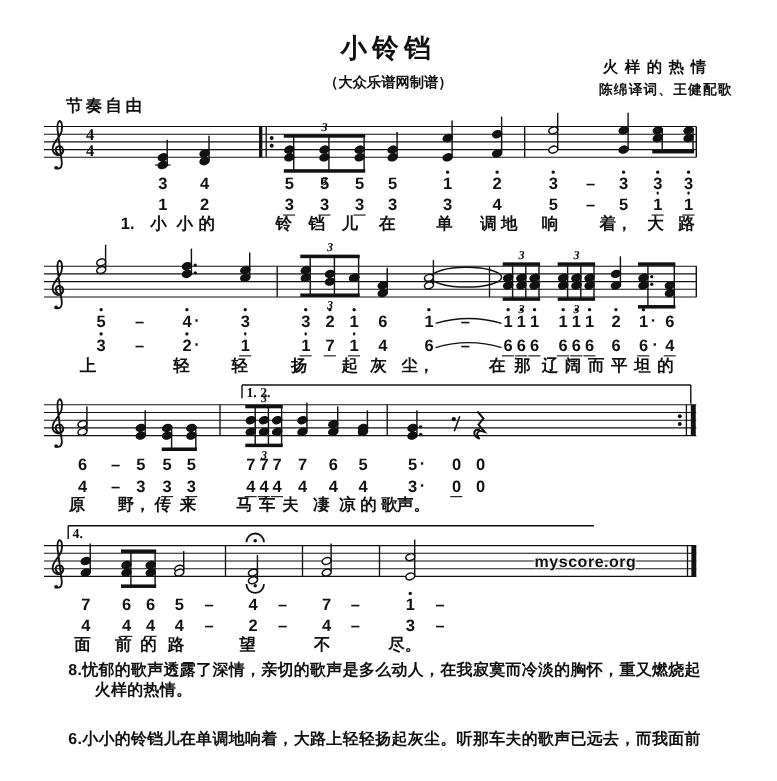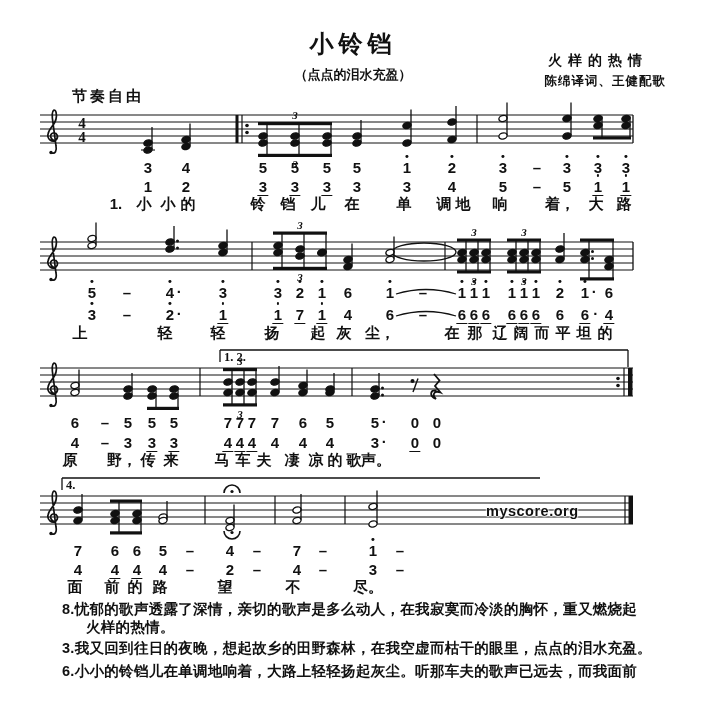"（点点的泪水充盈）" div.t { text: 点点的泪水充盈 -> 大众乐谱网制谱 }
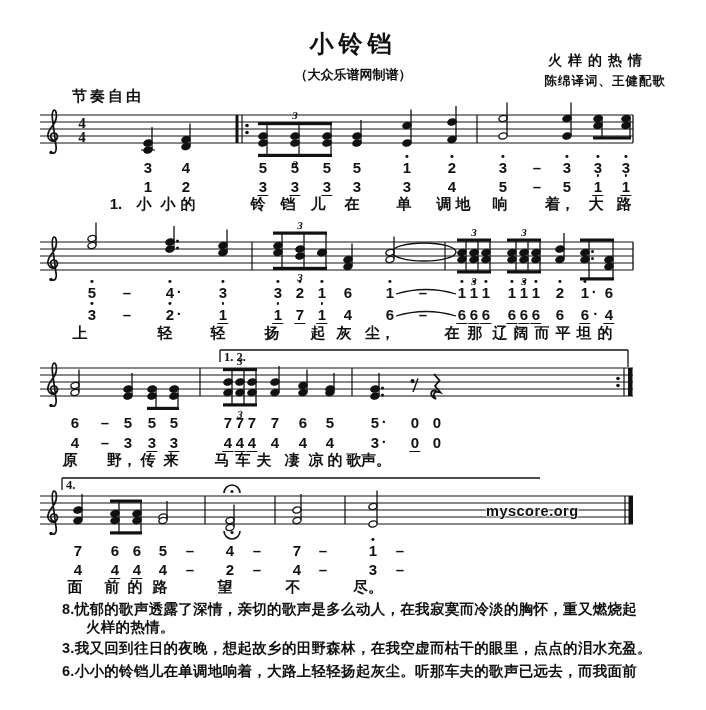"节奏自由" #tempo { left: 72px -> 60px }
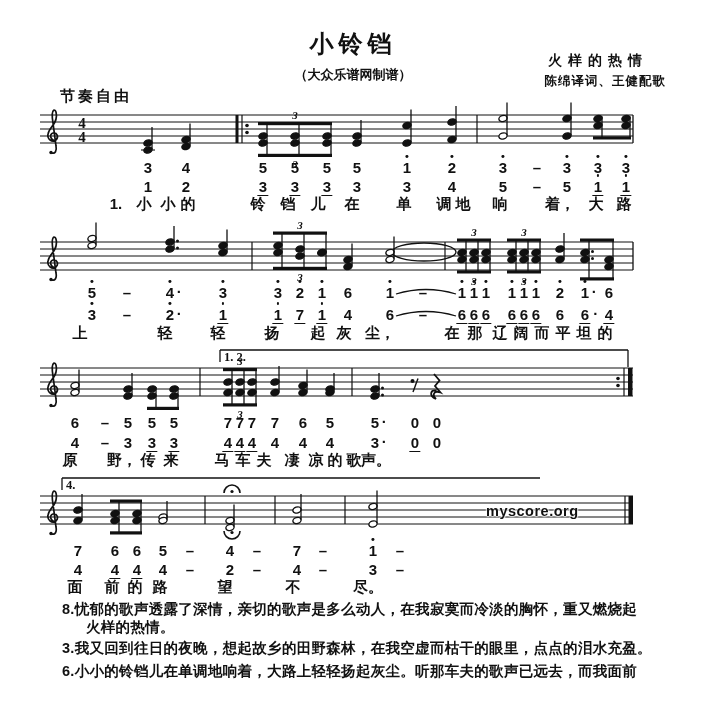"3.我又回到往日的夜晚，想起故乡的田野森林，在我空虚而枯干的眼里，点点的泪水充盈" div.verse { html: <div>3.我又回到往日的夜晚，想起故乡的田野森林，在我空虚而枯干的眼里，点点的泪水充盈。</div> -> none }
